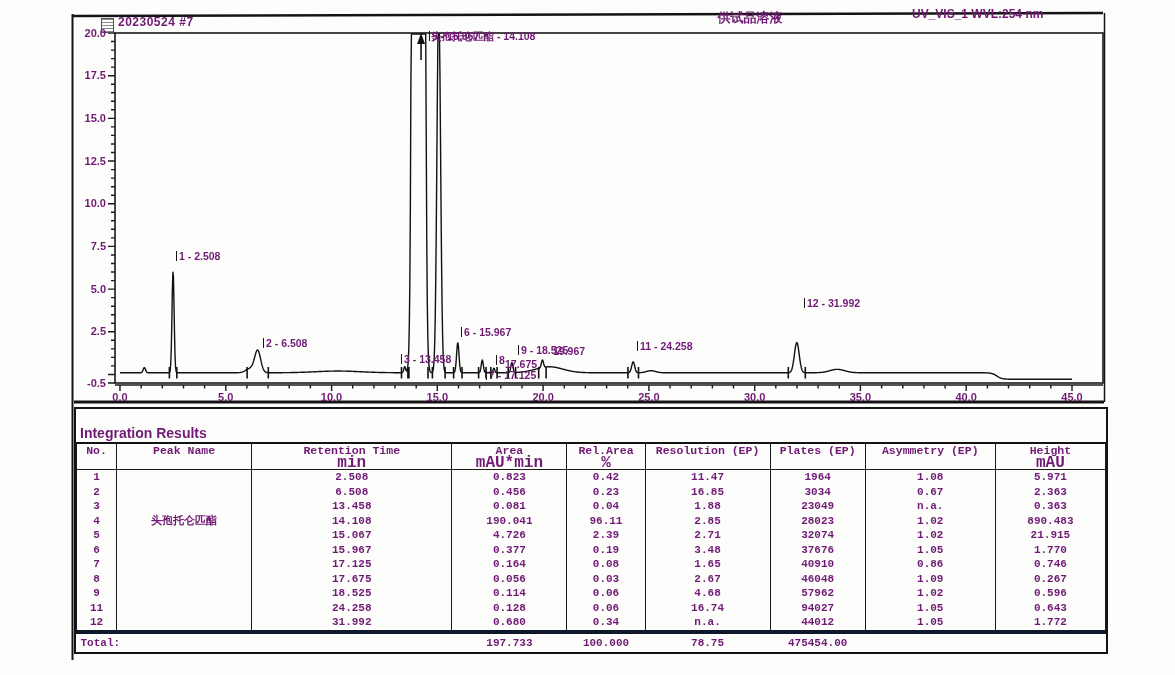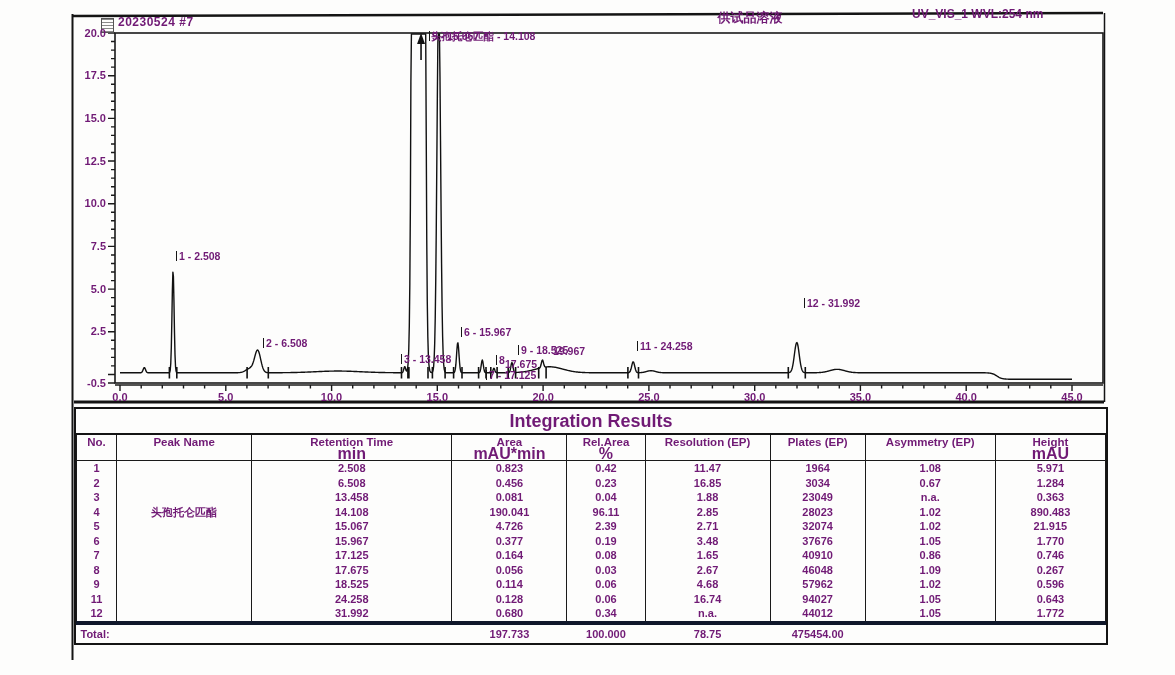"Integration Results" .results-title { font-size: 18px -> 14px; padding: 2px 4px 1px 4px -> 16px 4px 1px 4px; text-align: center -> none }
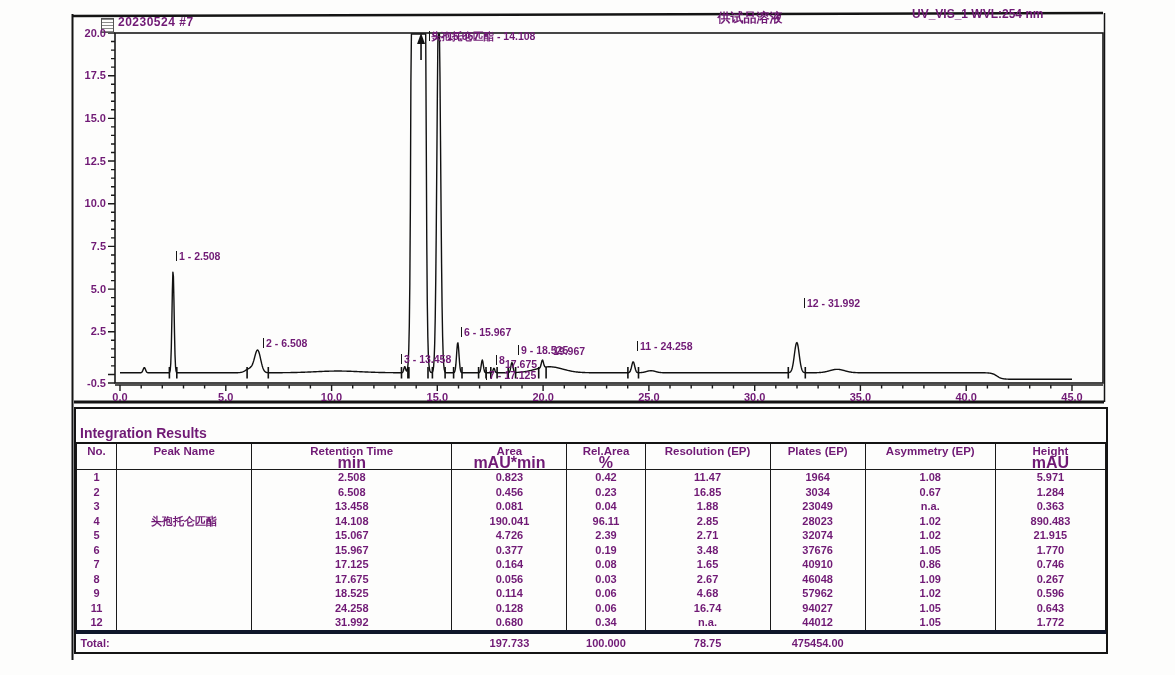"No." table.res { font-family: none -> Liberation Mono, monospace }
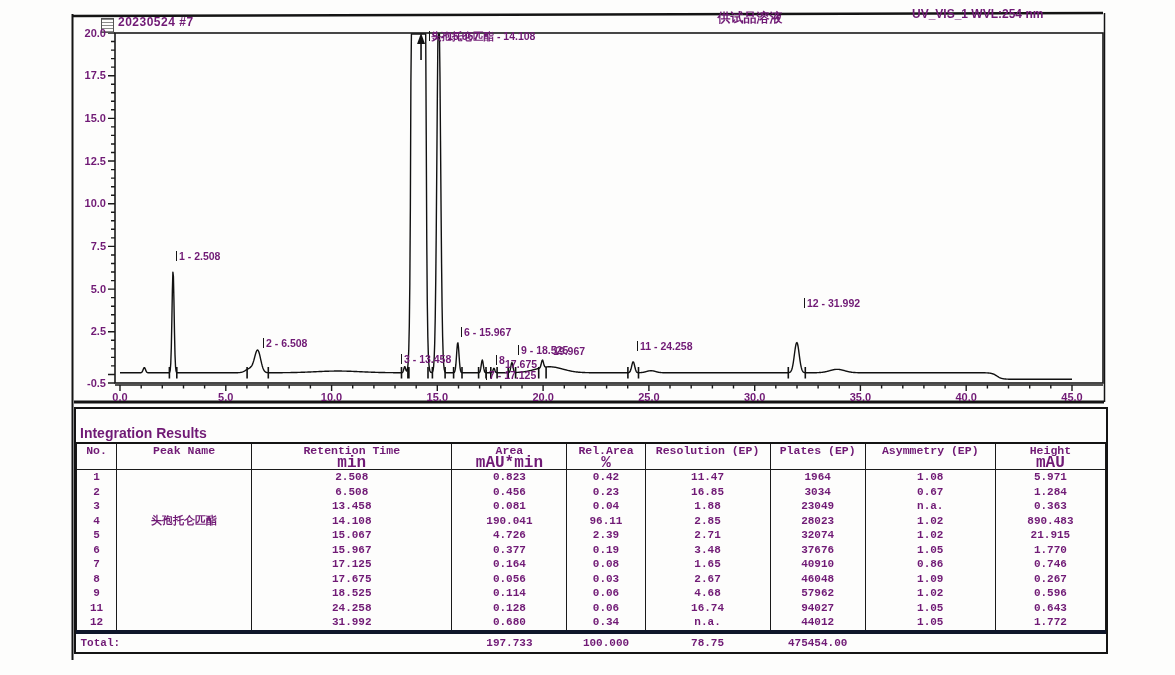"1.284" td { text: 1.284 -> 2.363 }
